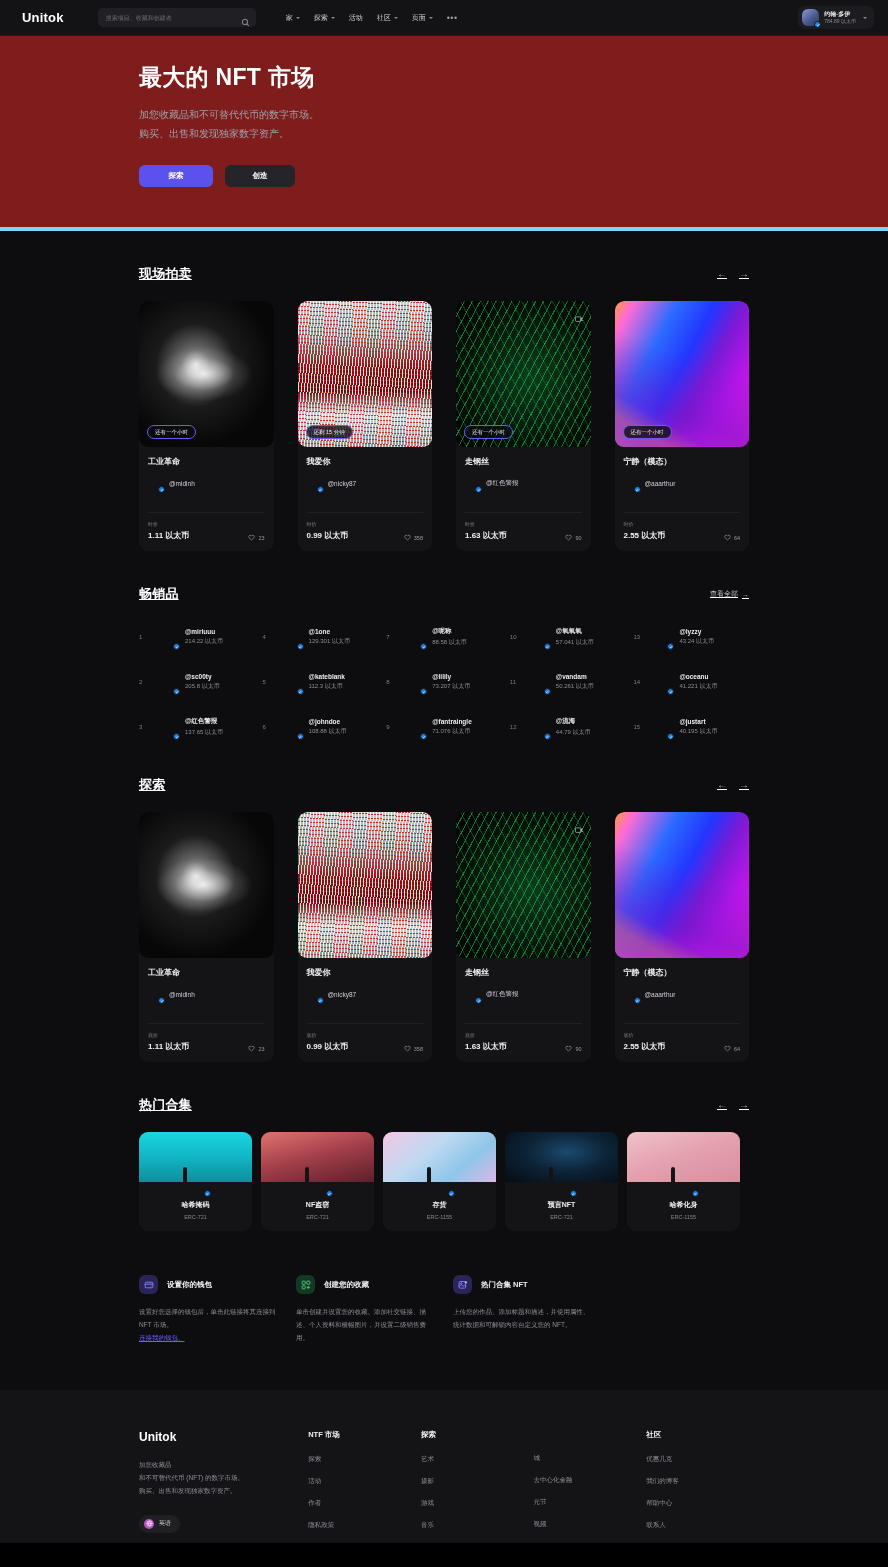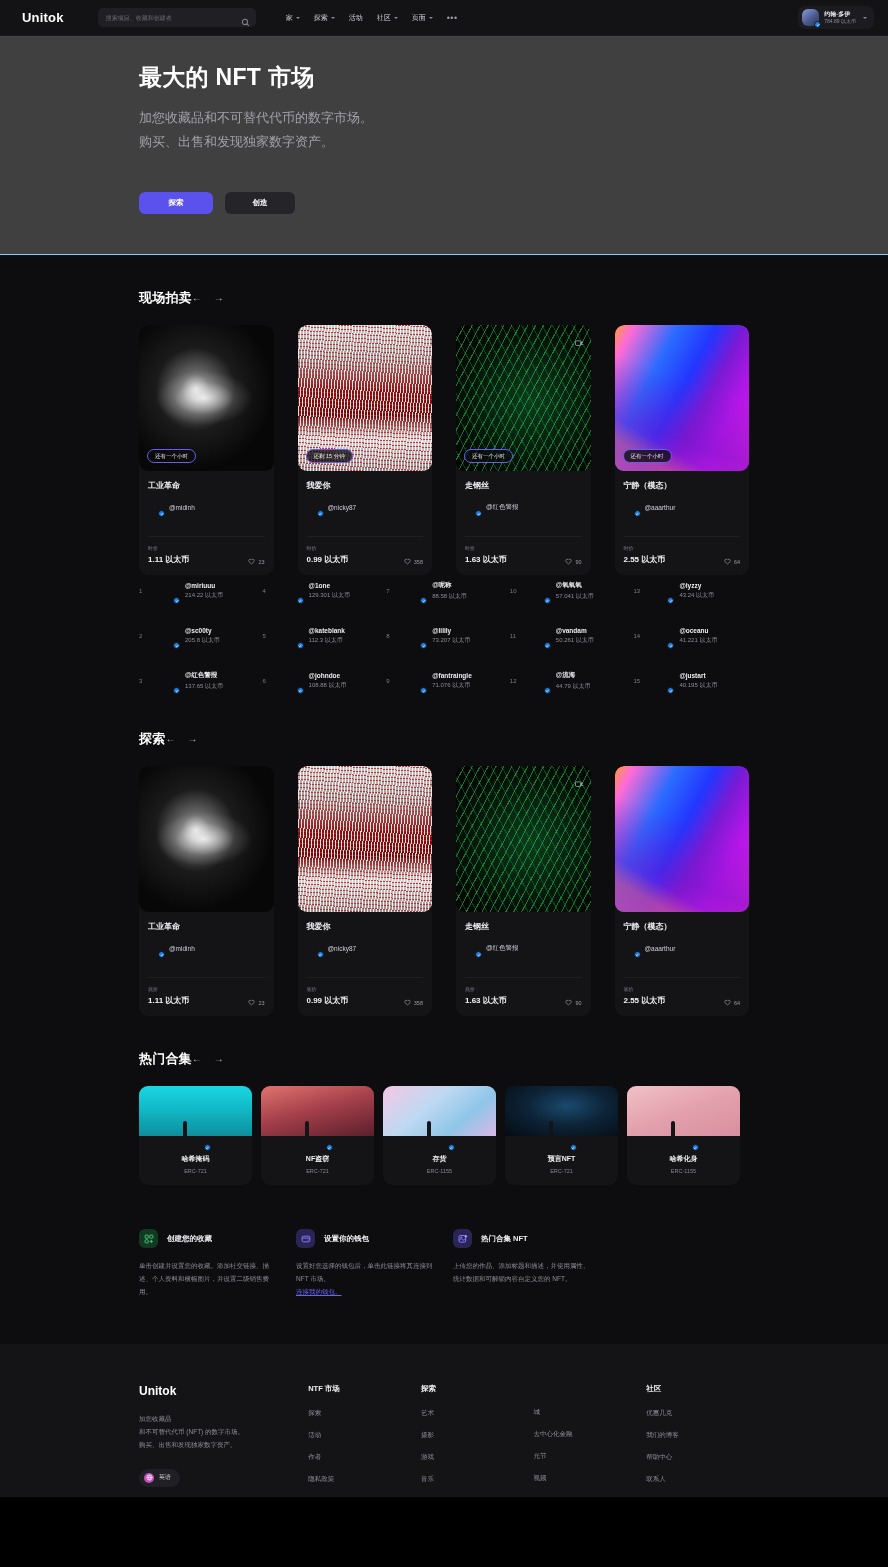"最大的 NFT 市场" .hero { background: #404040 -> #7f1d1d; border-bottom: 1px solid #7dd3fc -> 4px solid #7dd3fc }
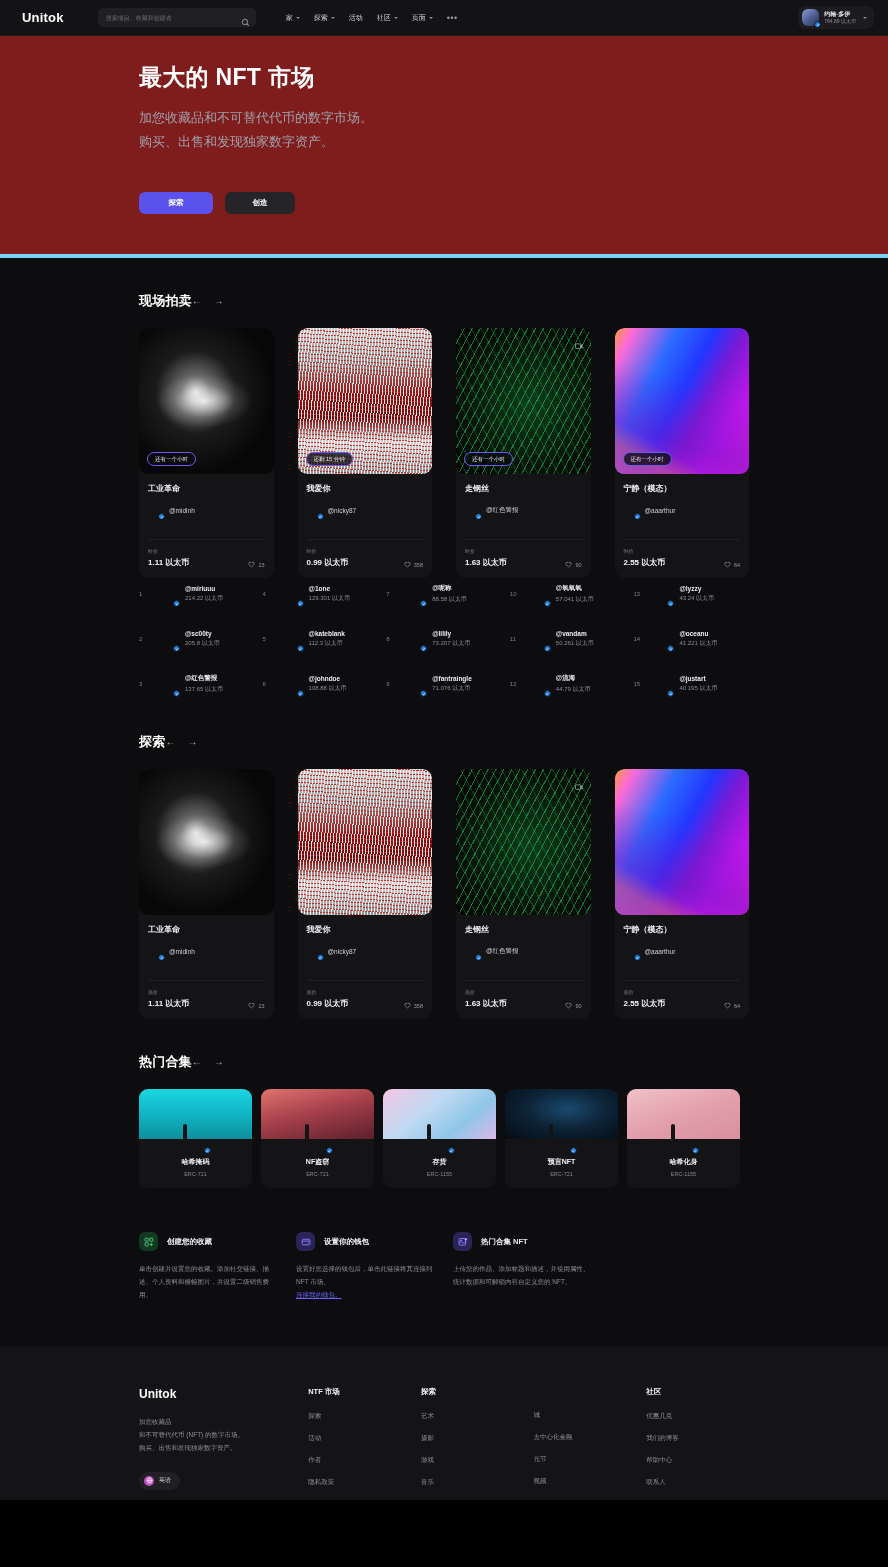"加您收藏品和不可替代代币的数字市场。" .hero-sub { font-size: 13px -> 10px; margin-bottom: 38px -> 22px }
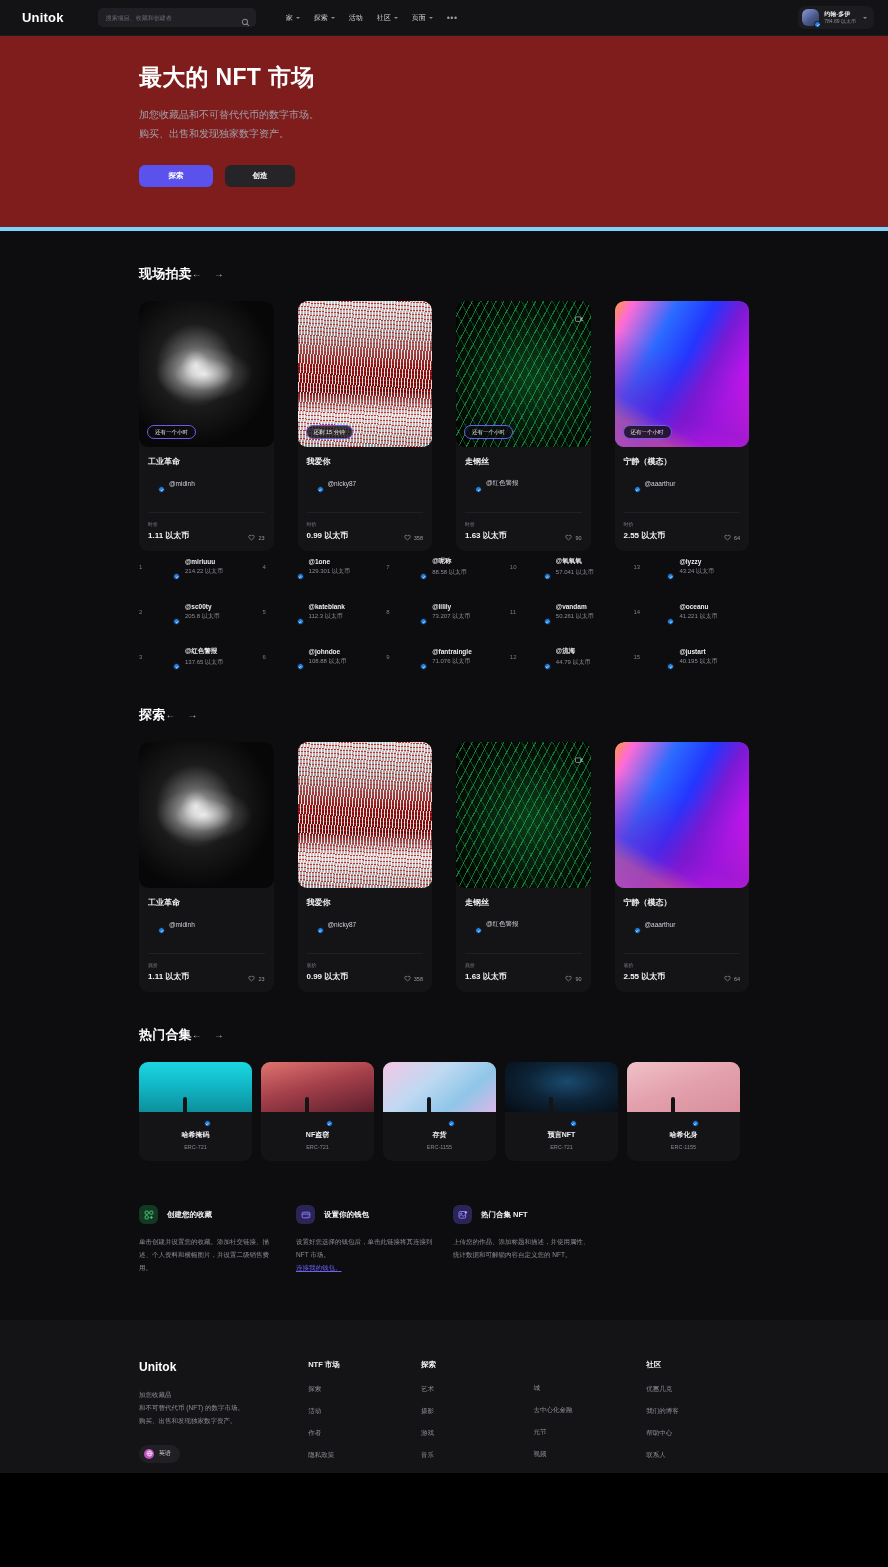"现场拍卖" .sec-head { justify-content: none -> space-between; text-decoration: none -> underline }
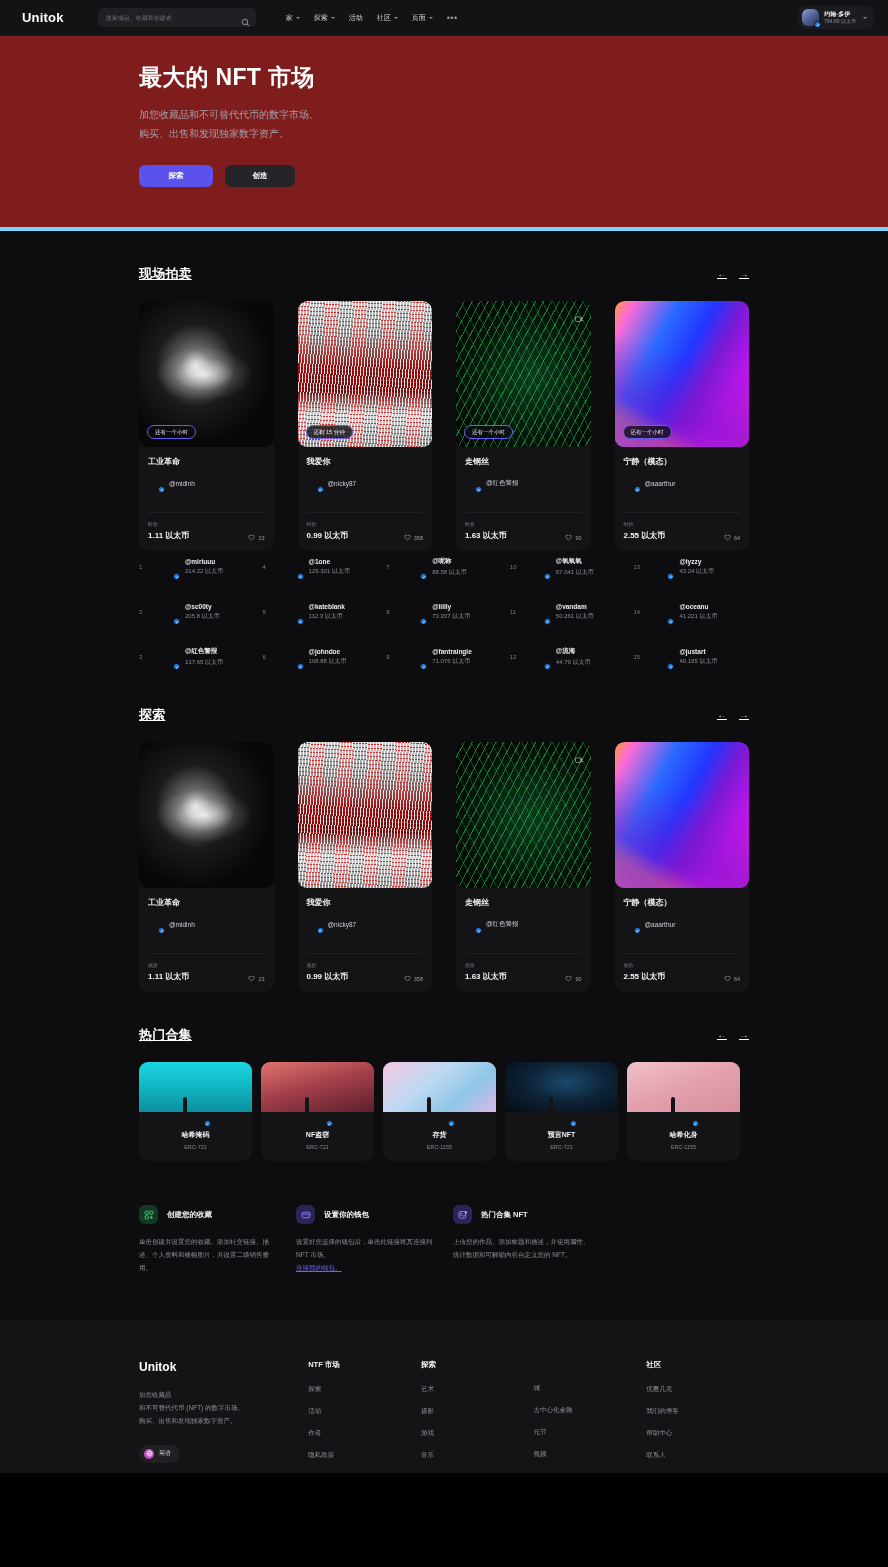"畅销品" div.sec-head { html: none -> <div> <div>畅销品</div> <div> <span>查看全部</span> <span>→</span> </div> </div> }
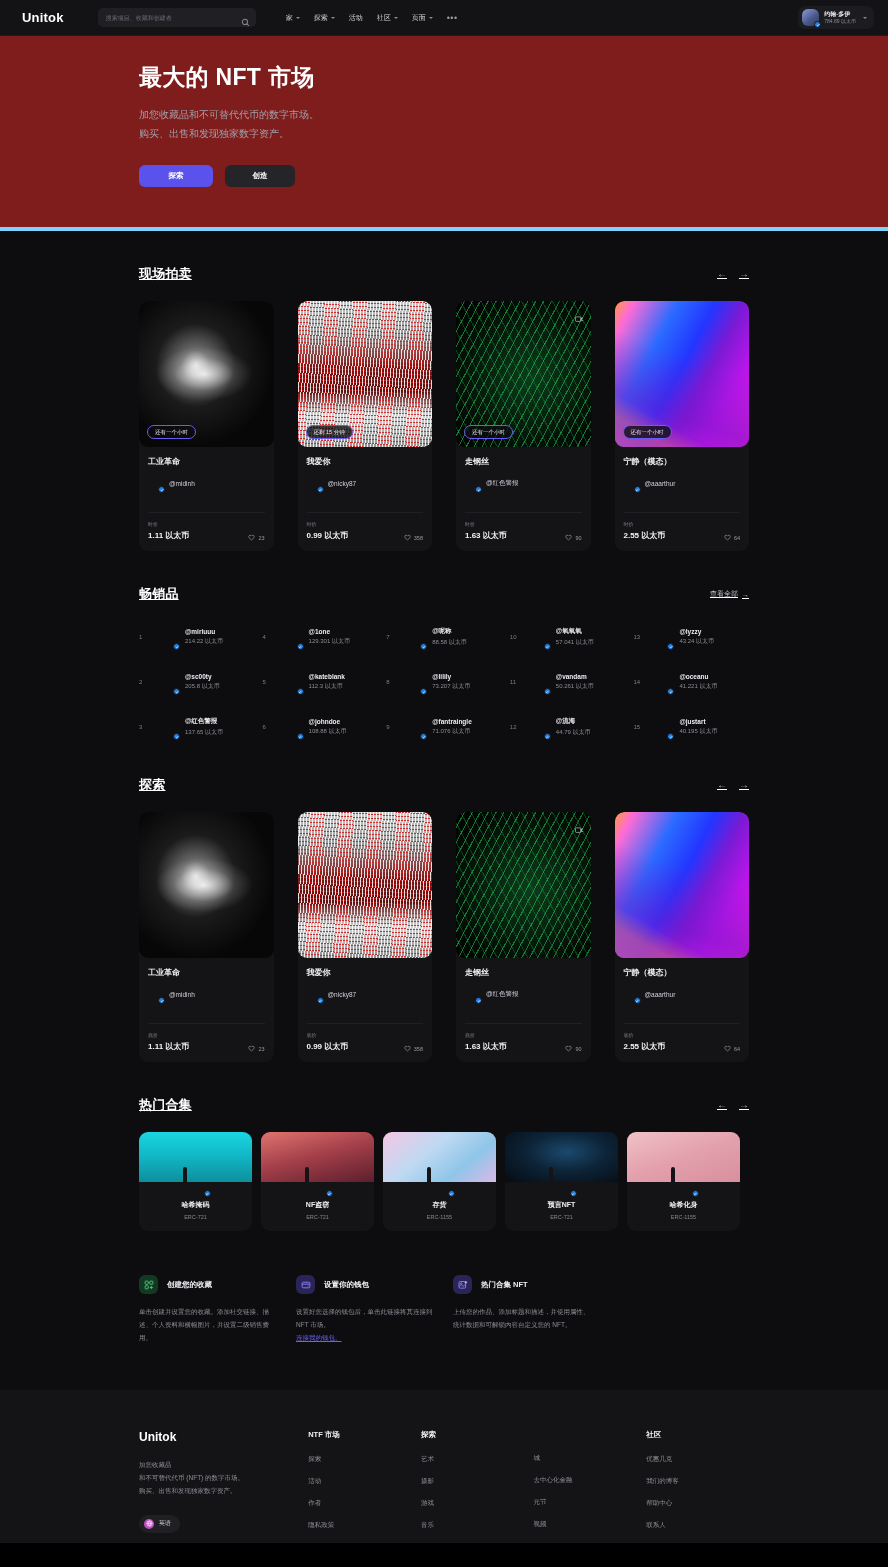"创建您的收藏" div { order: before "设置你的钱包" -> after "设置你的钱包" }
